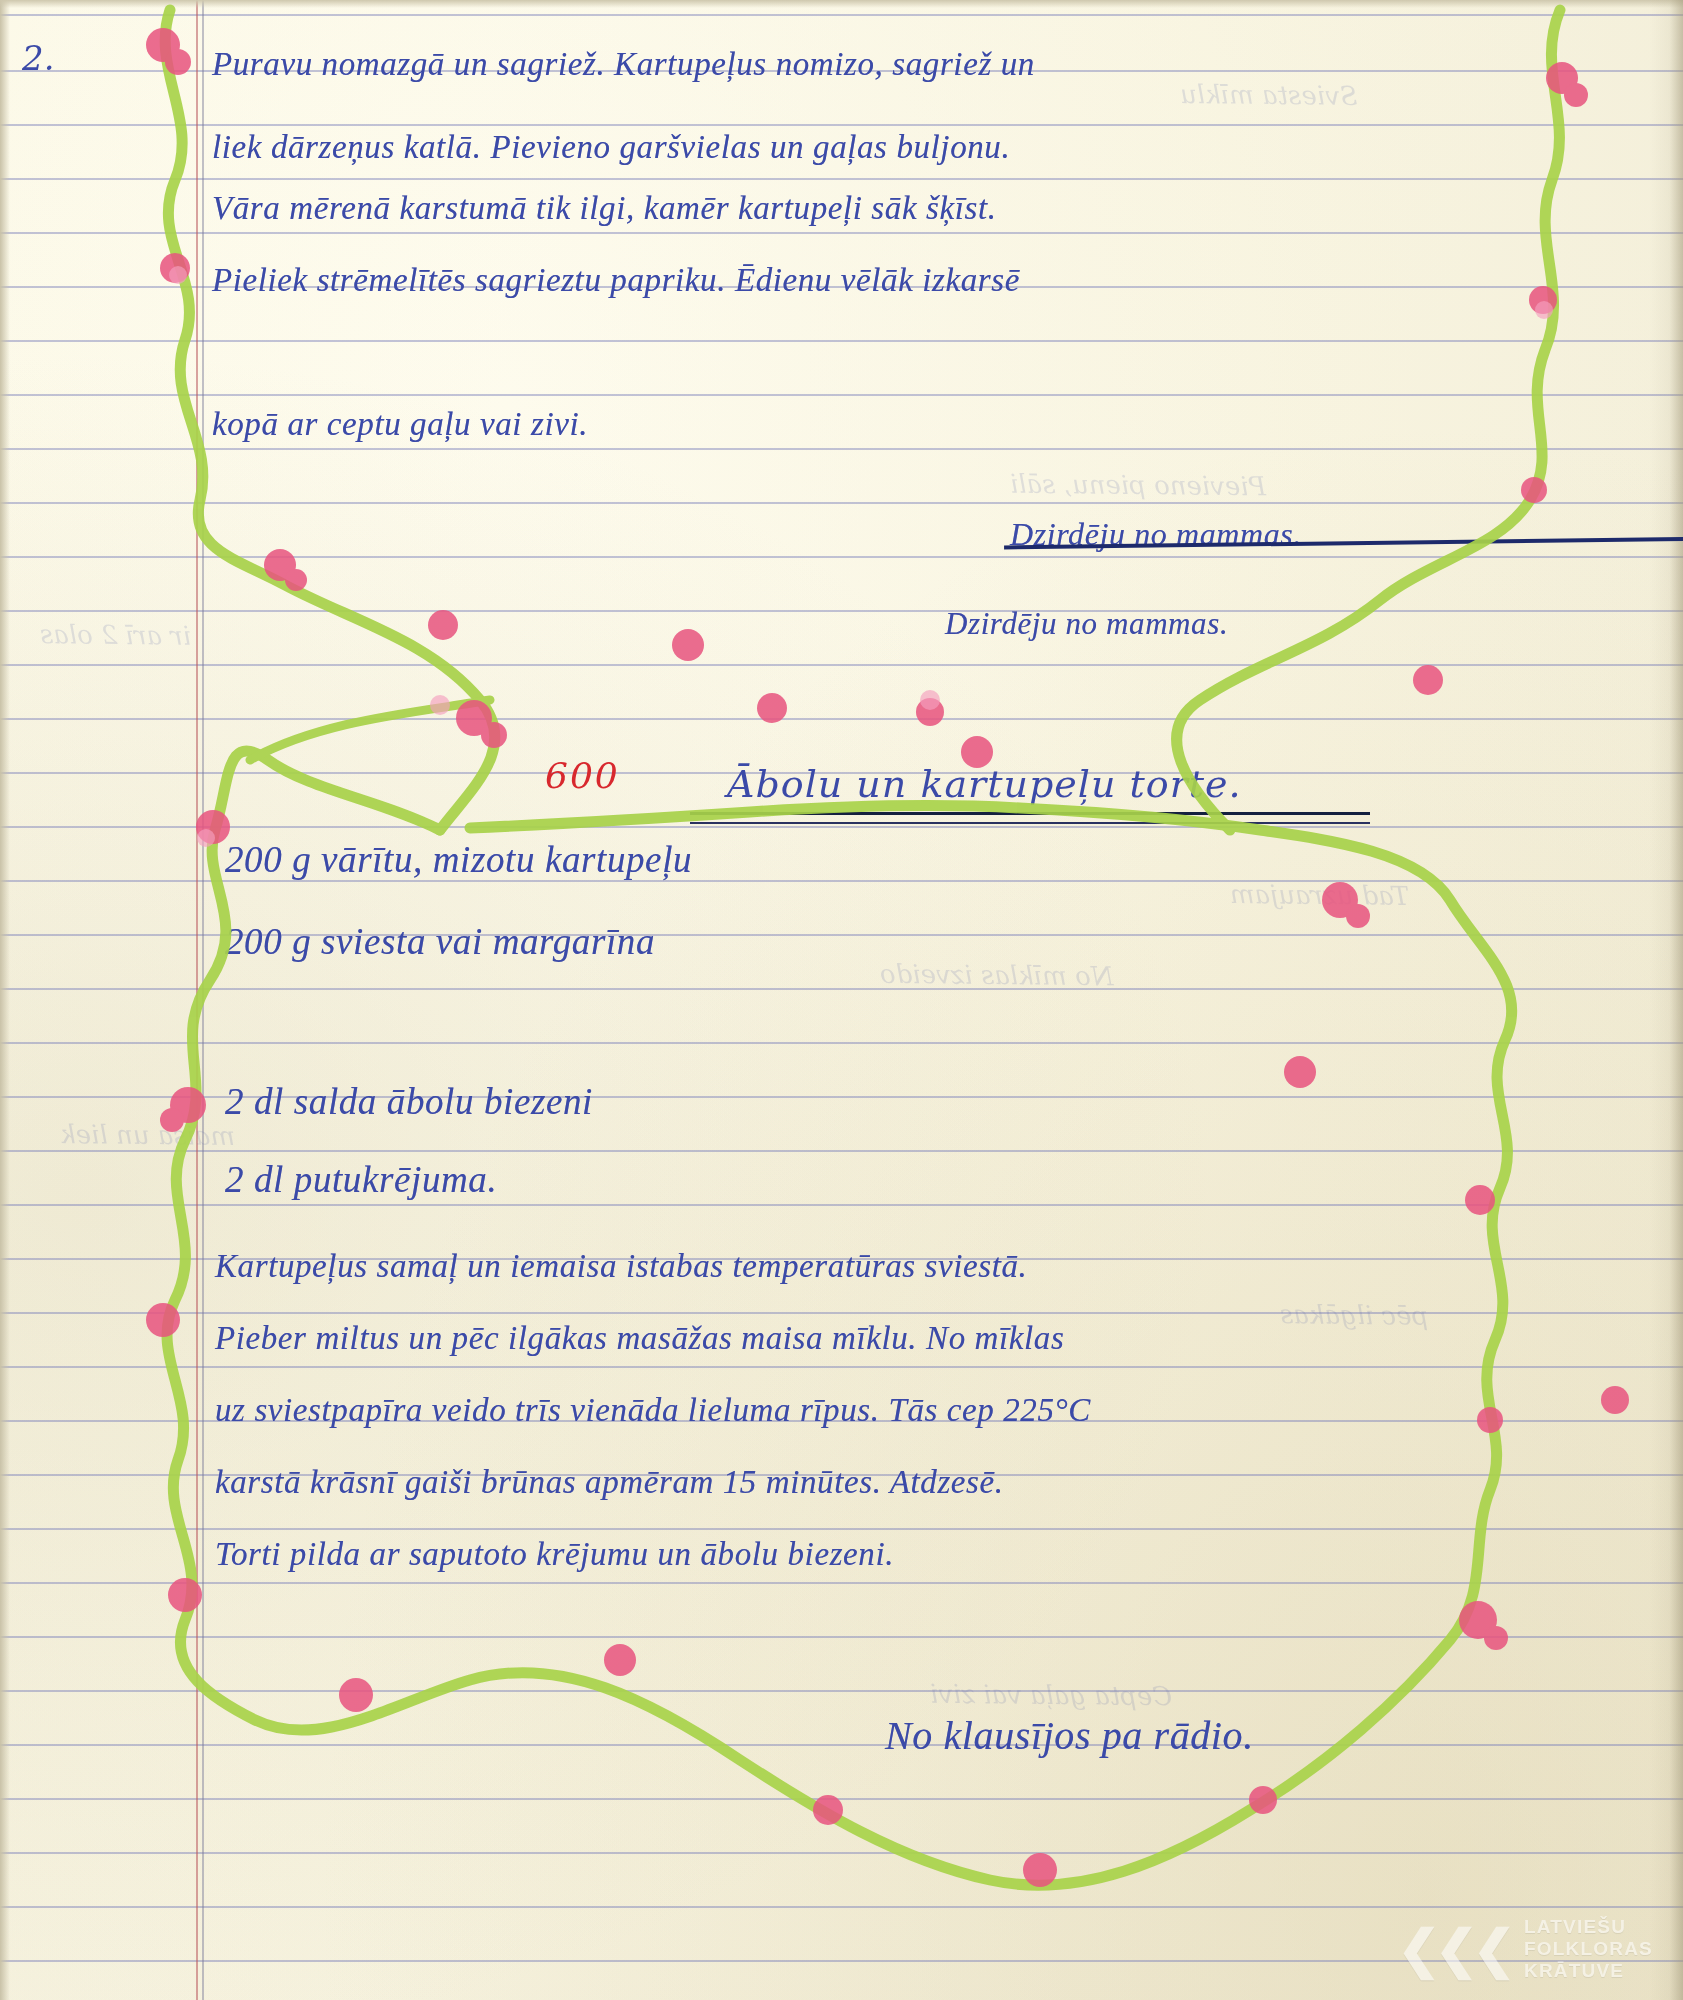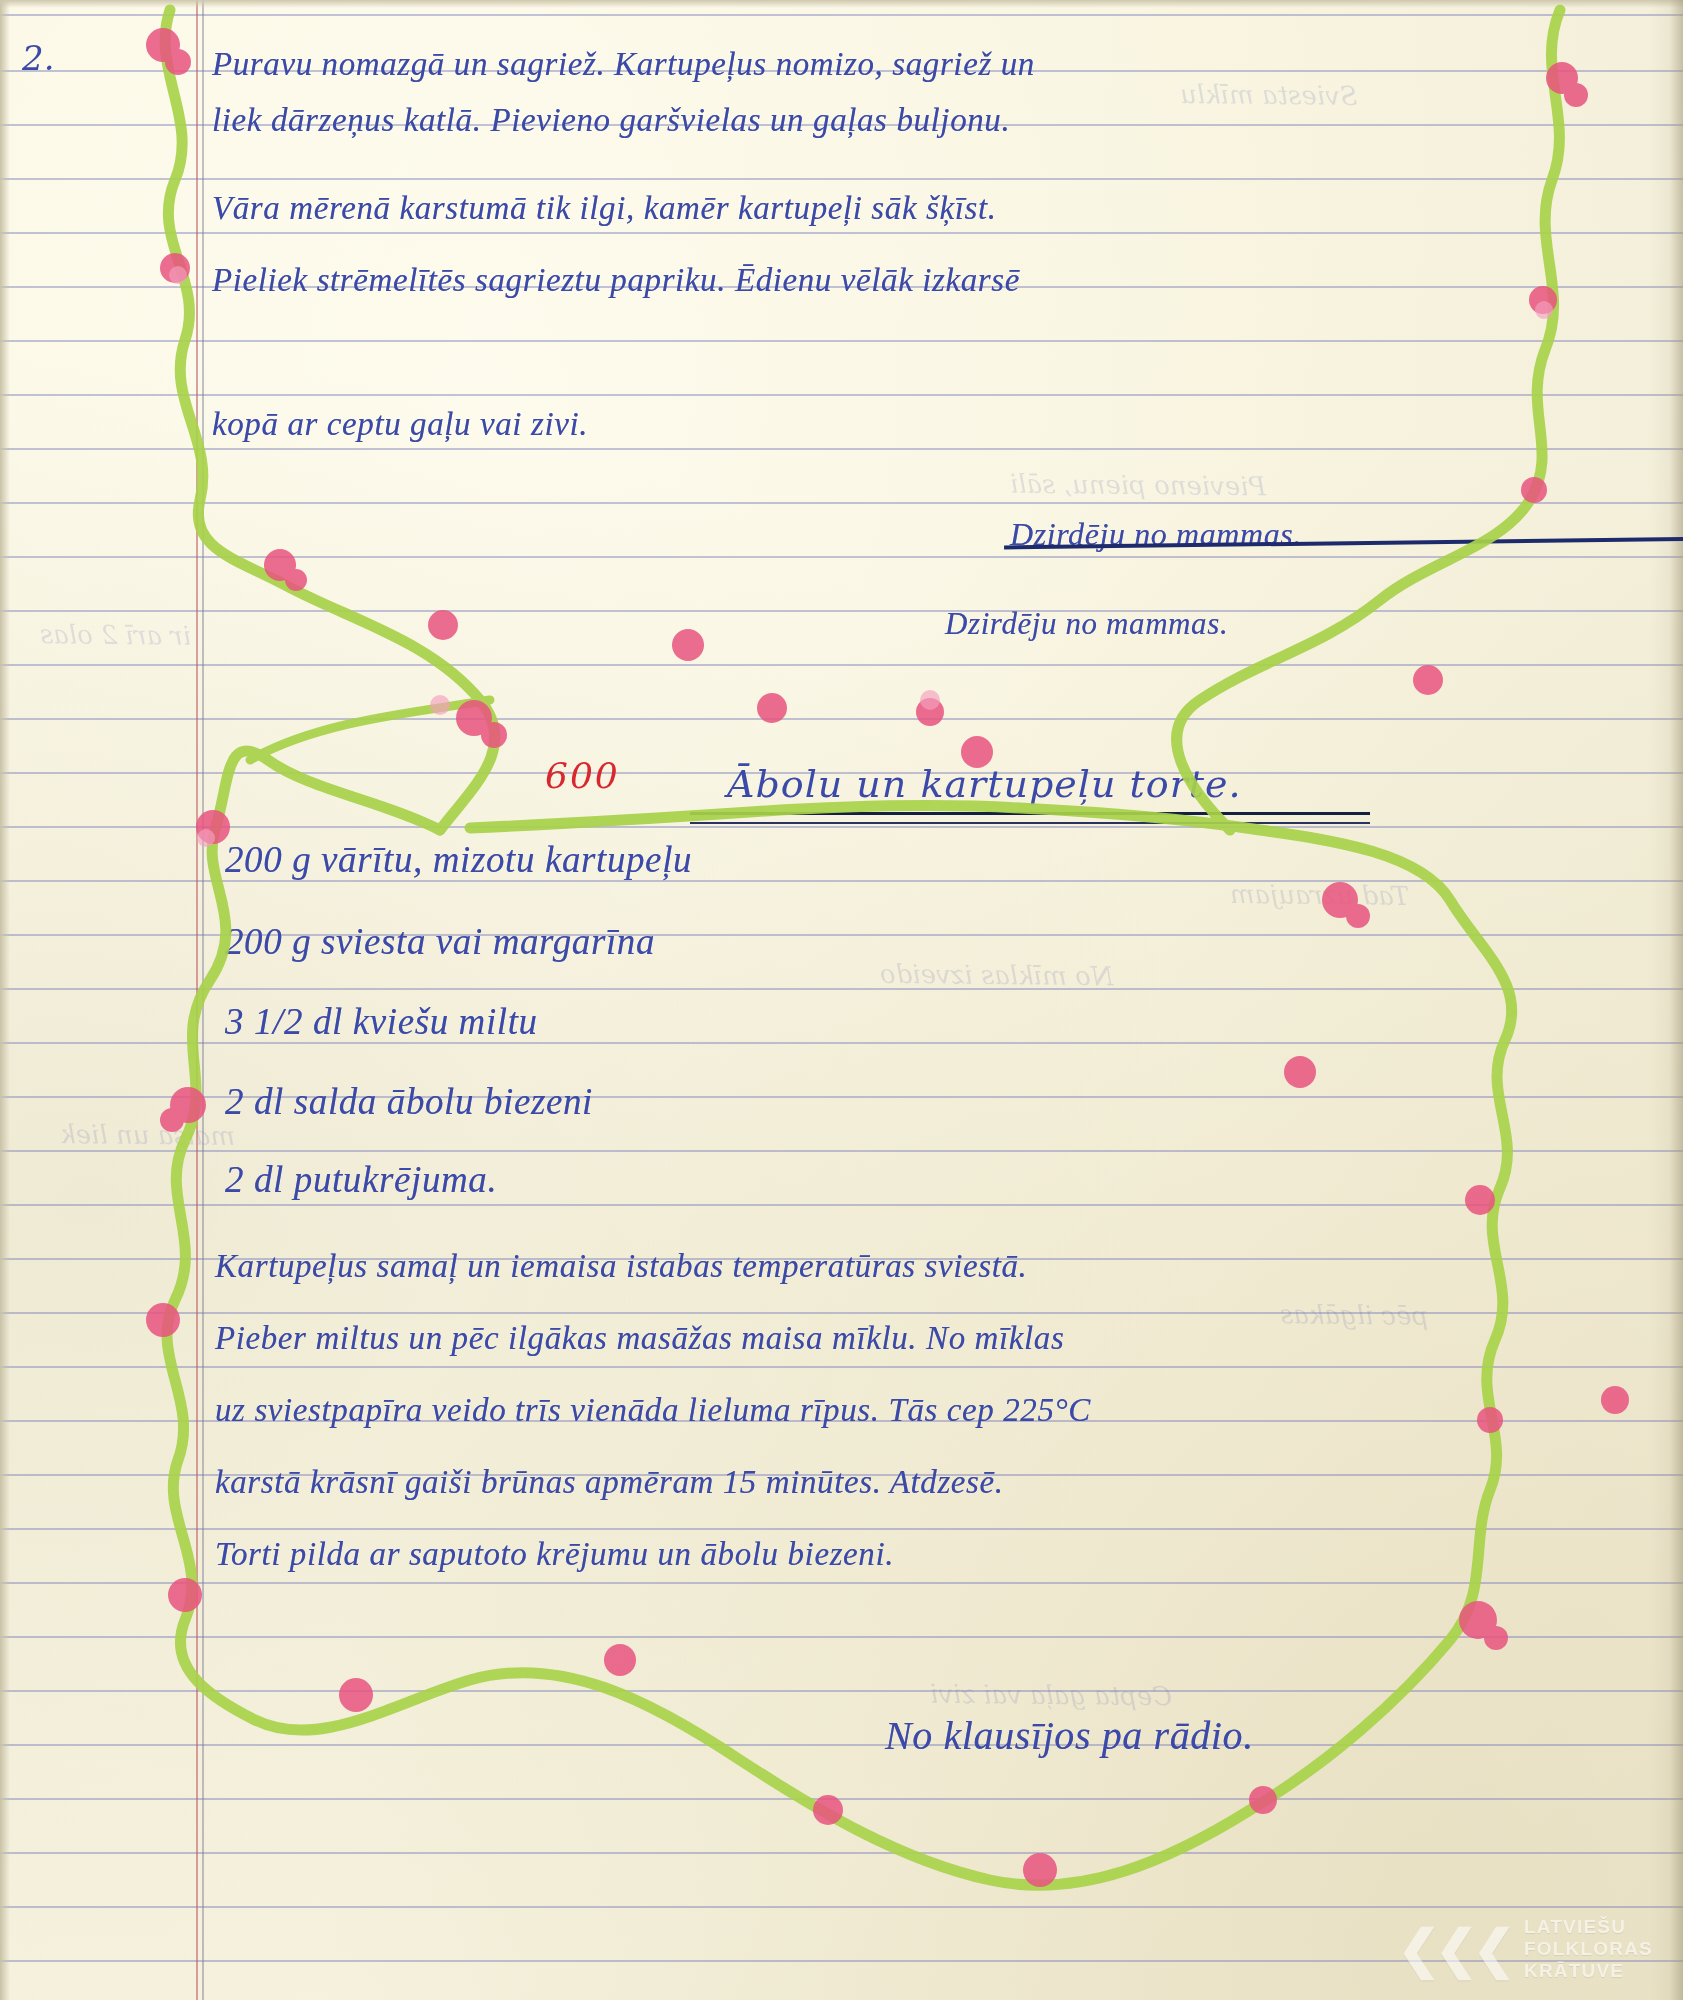"liek dārzeņus katlā. Pievieno garšvielas" div.hand { top: 102px -> 129px }
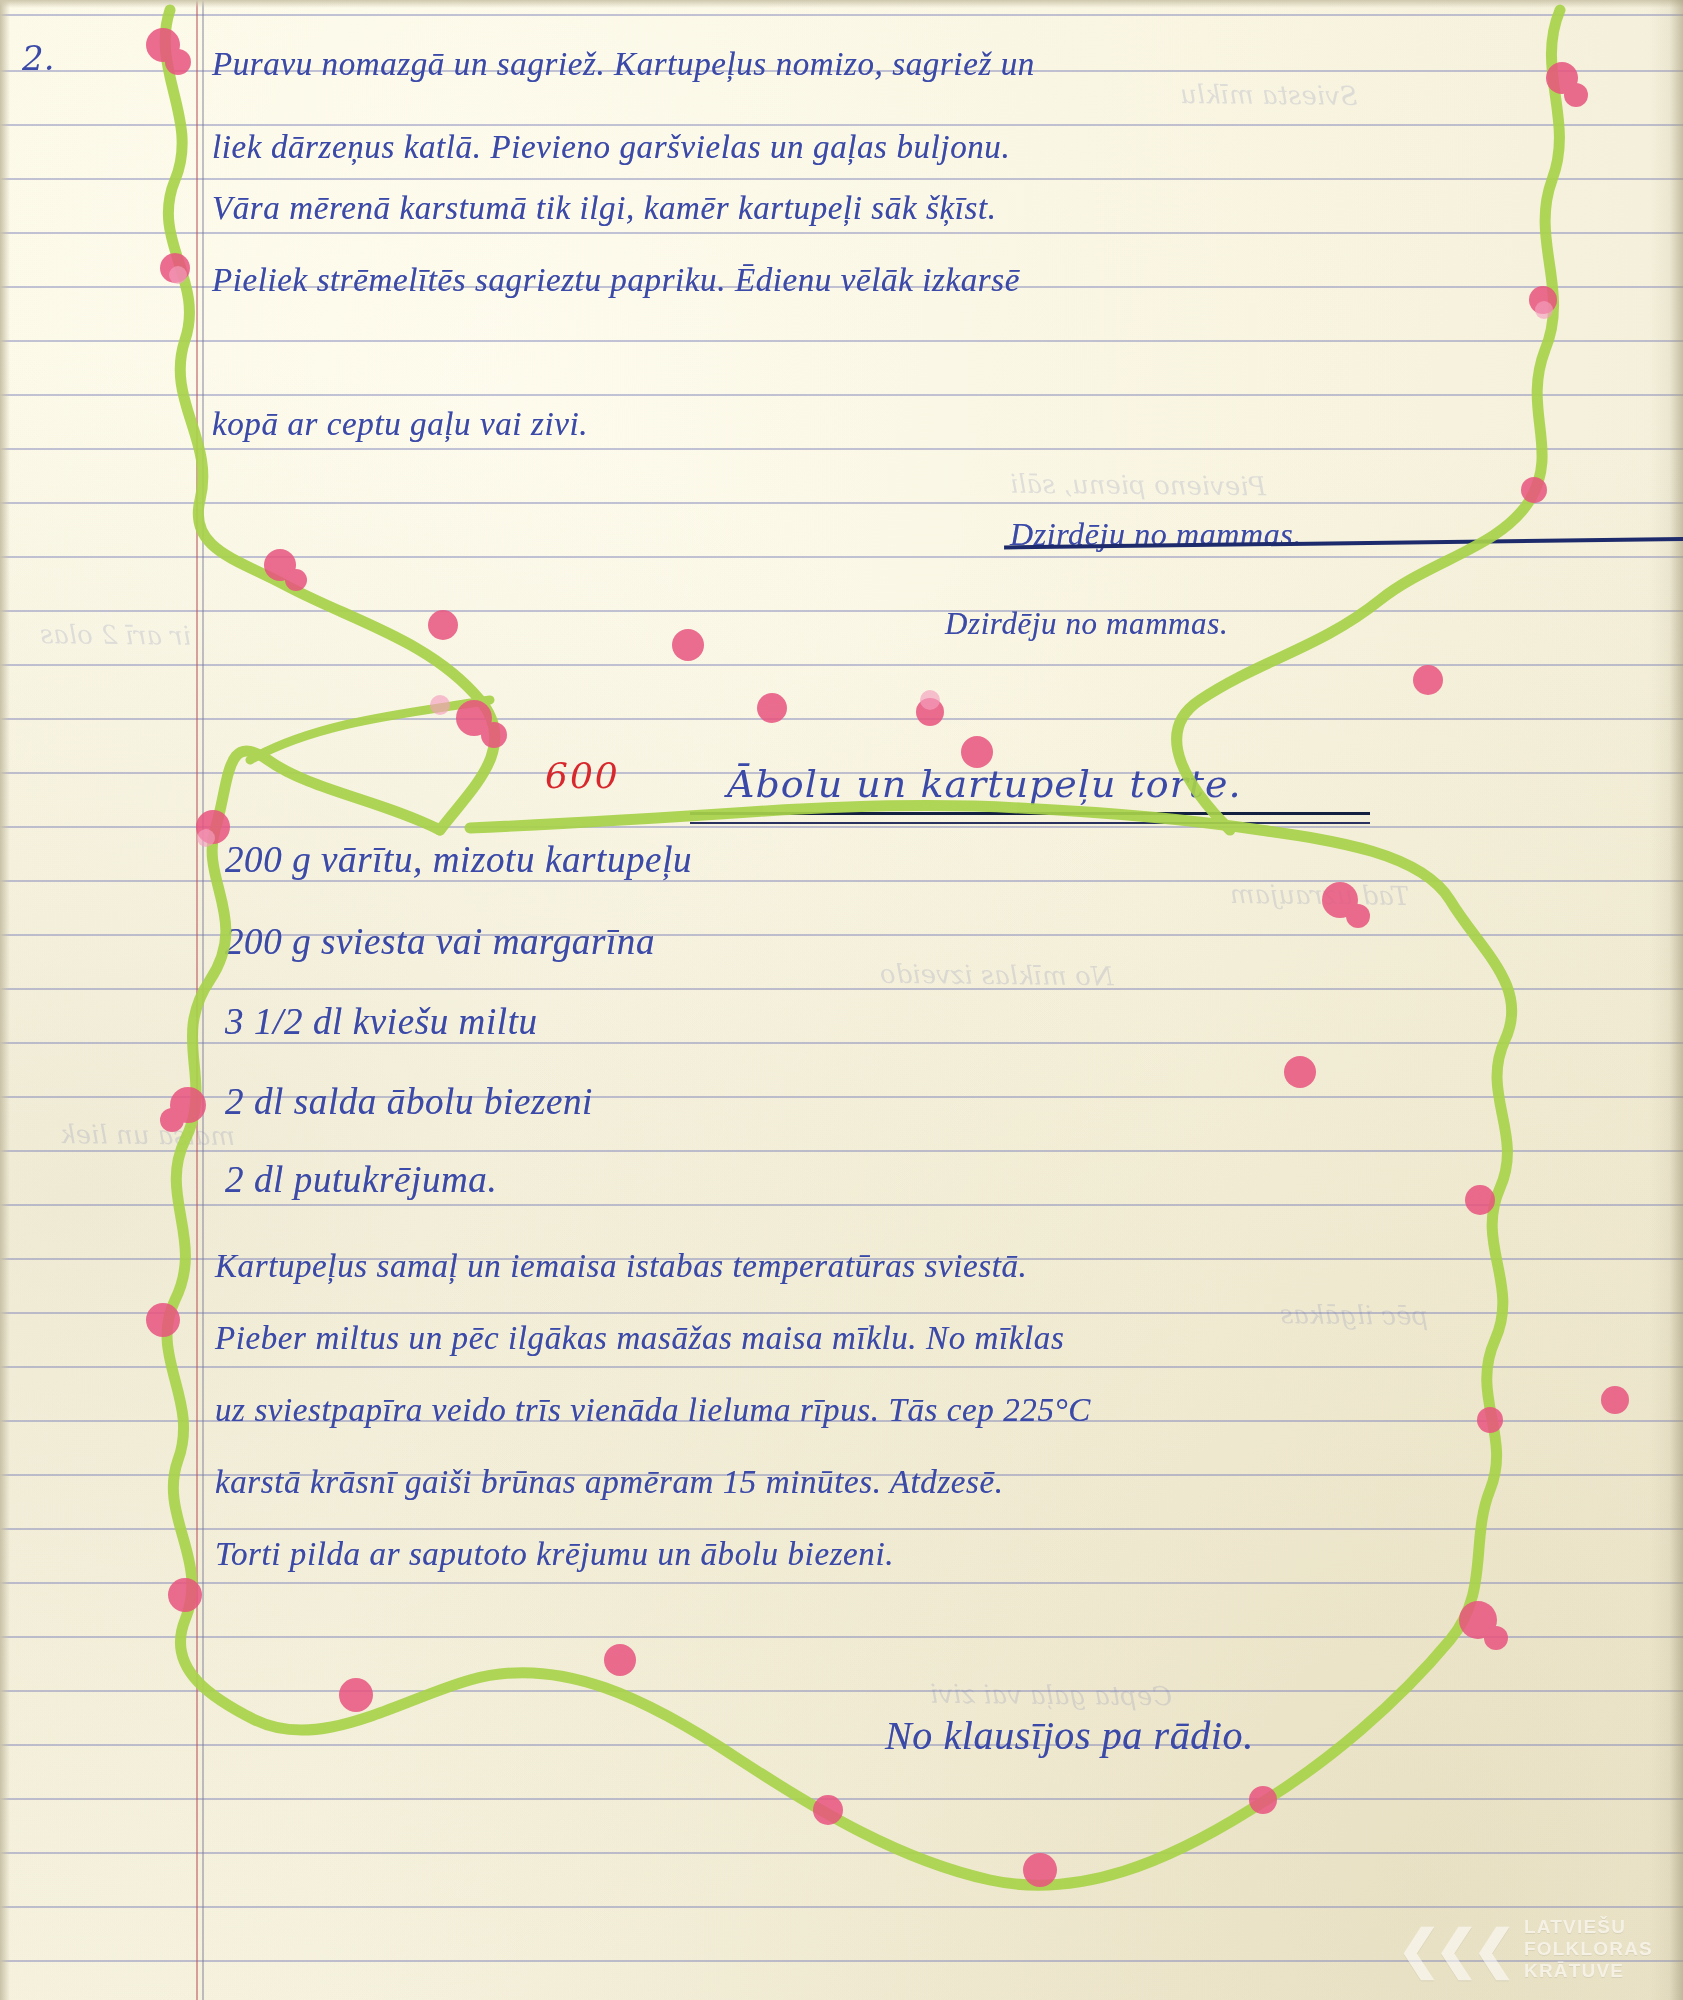"3 1/2 dl kviešu miltu" div.hand { html: <div>3 1/2 dl kviešu miltu</div> -> none }
